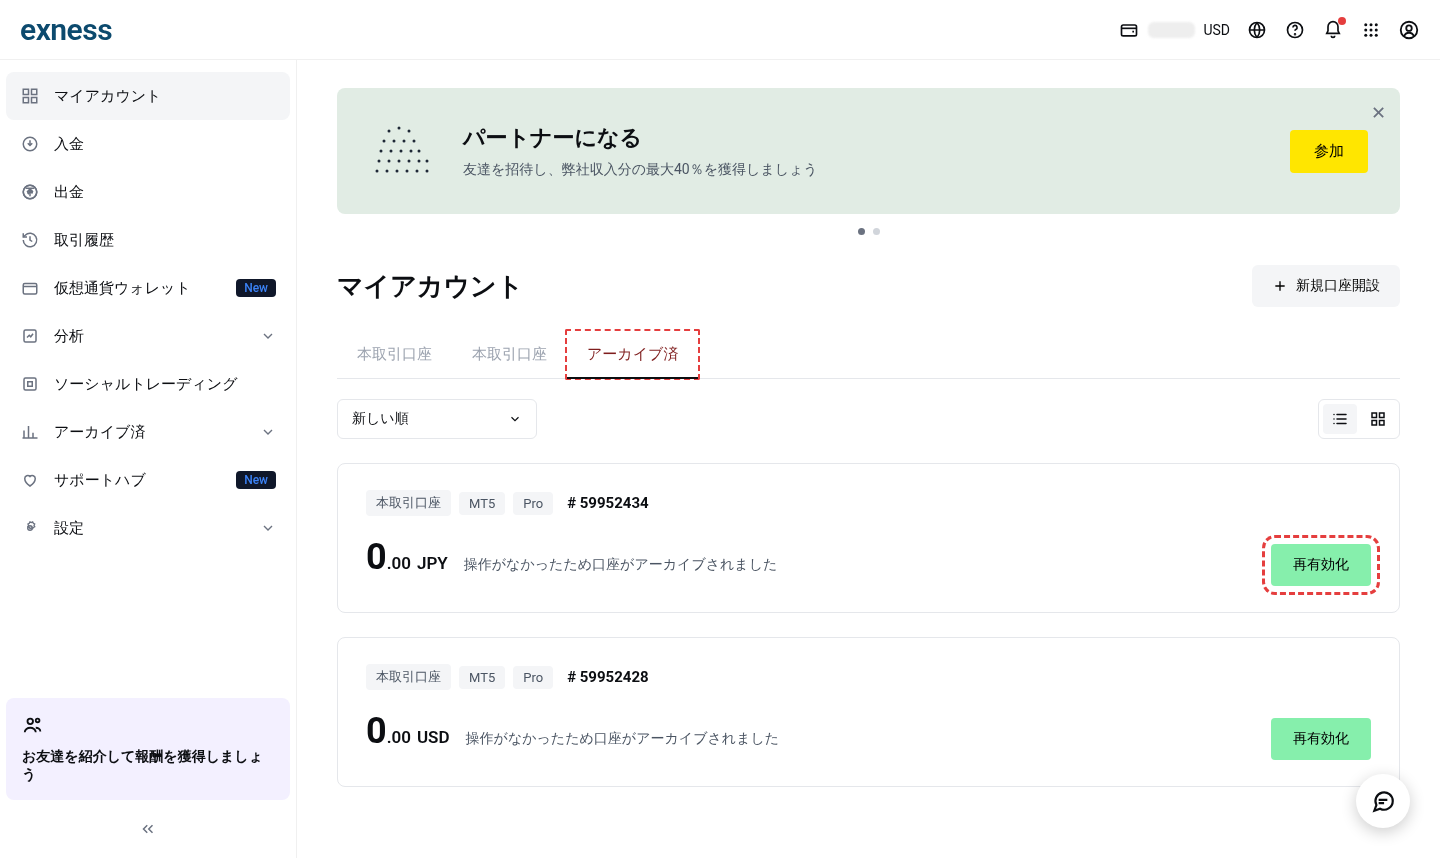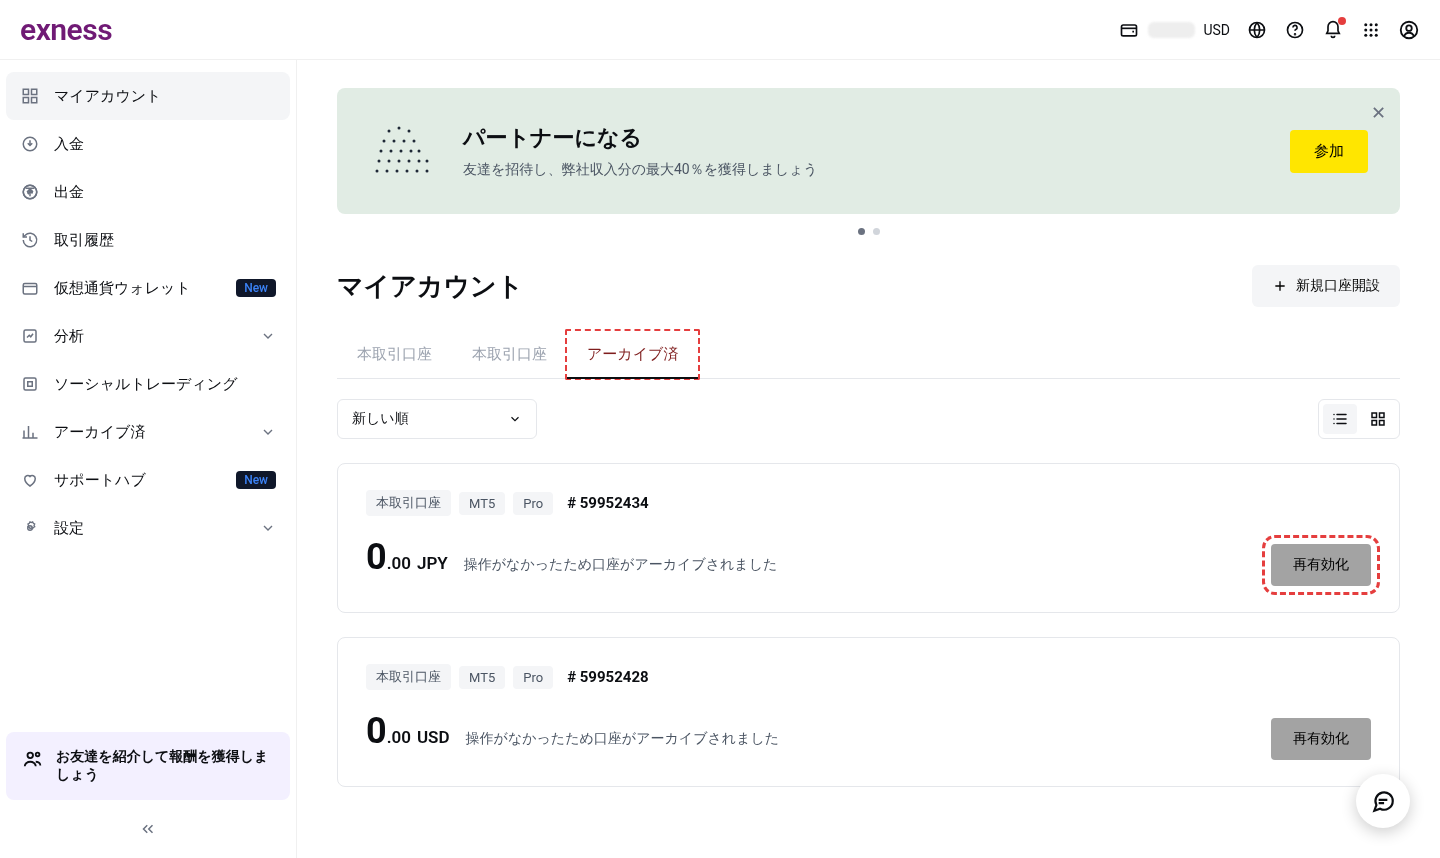"exness" .logo { color: #701a75 -> #0c4a6e }
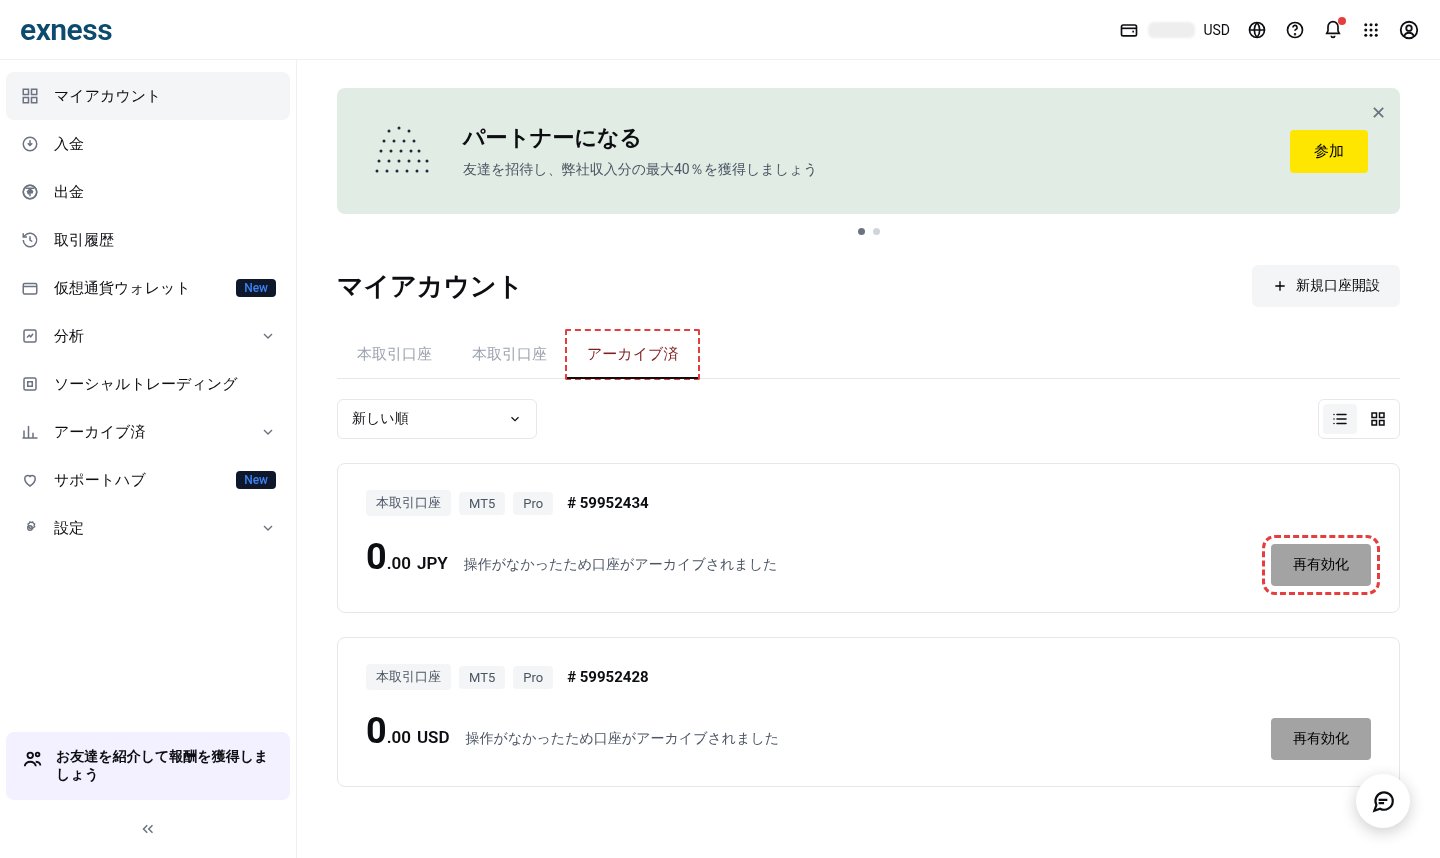"再有効化" .reactivate-btn { background: #a3a3a3 -> #86efac }
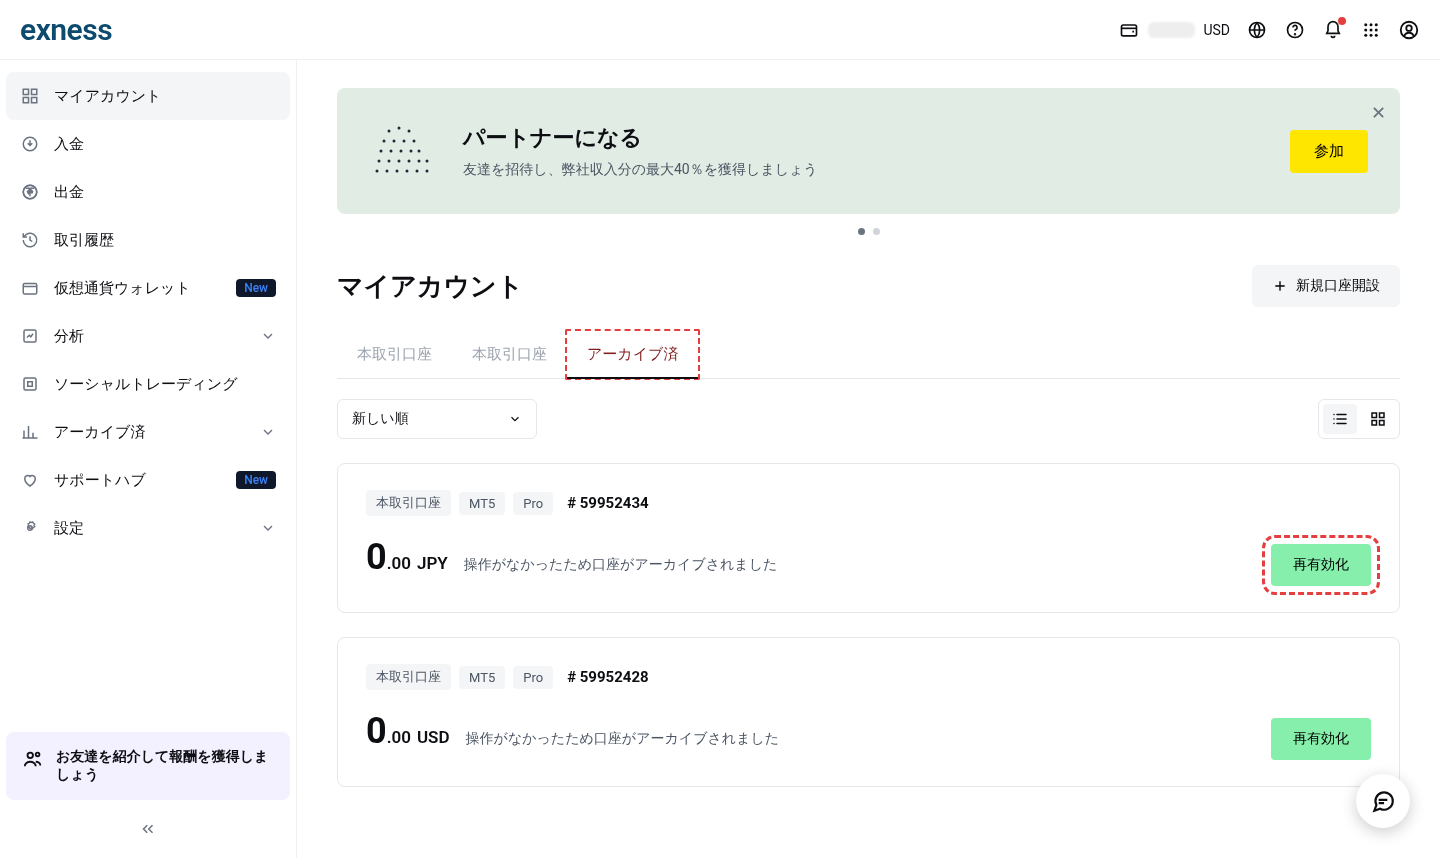"お友達を紹介して報酬を獲得しましょう" .referral-box { flex-direction: none -> column }
